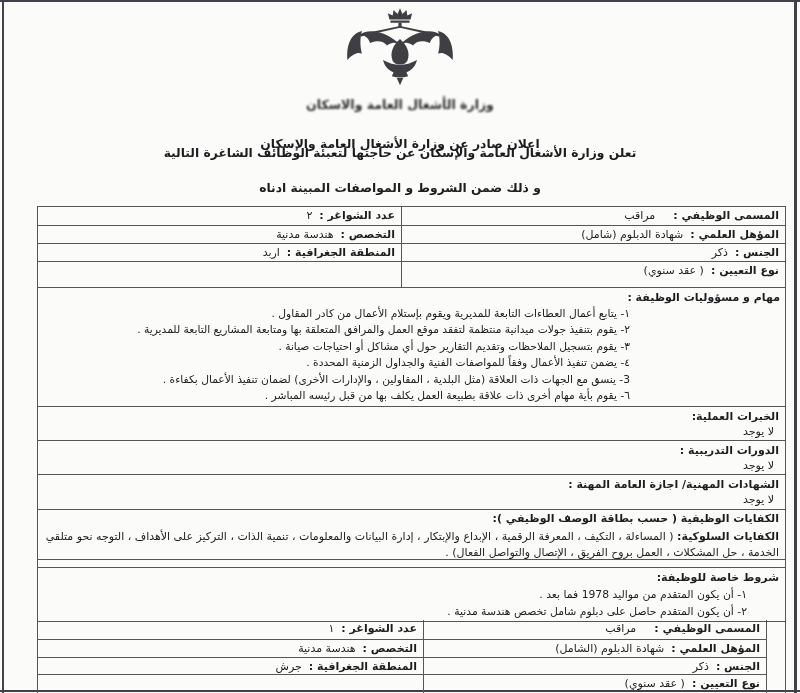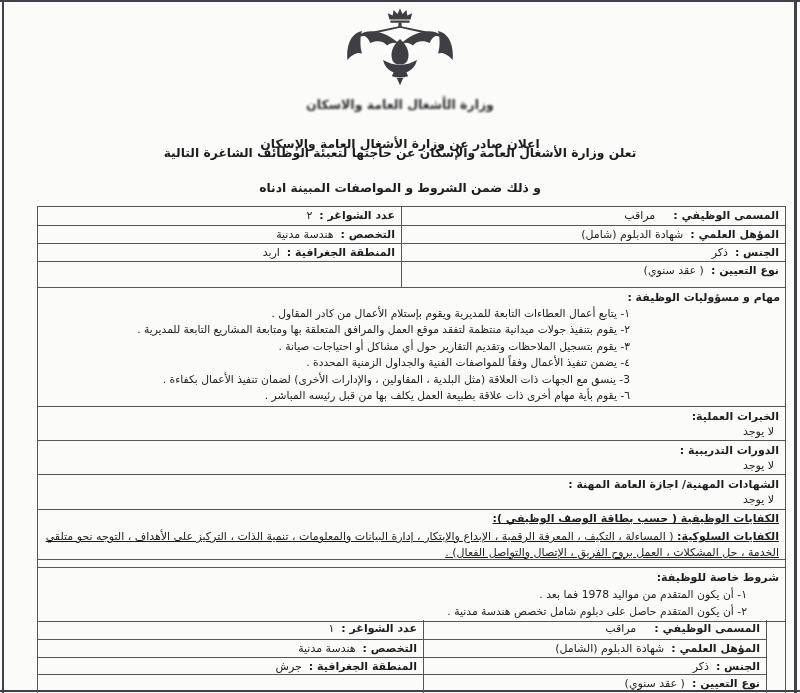"الكفايات الوظيفية ( حسب بطاقة" .komp { text-decoration: underline -> none }
